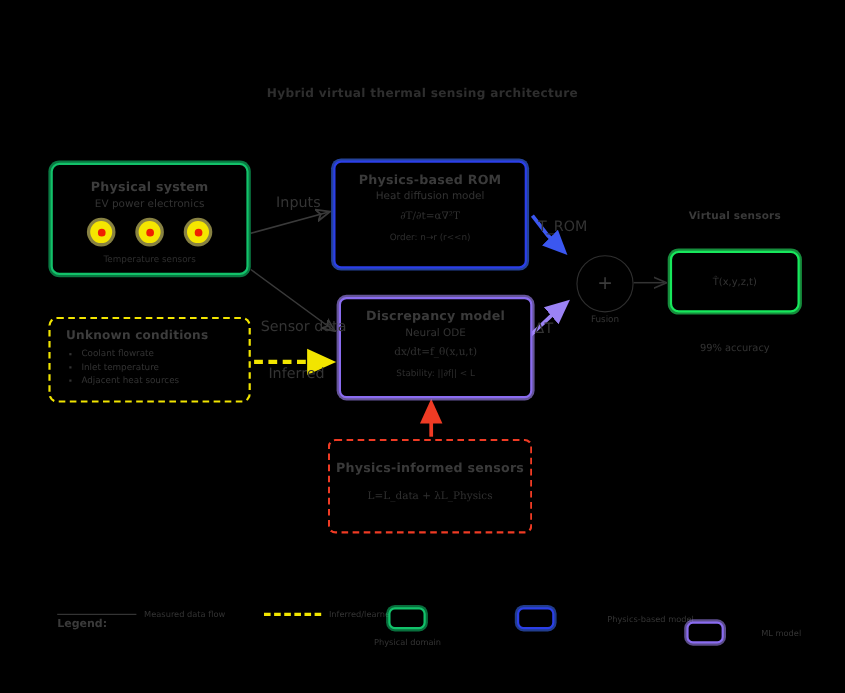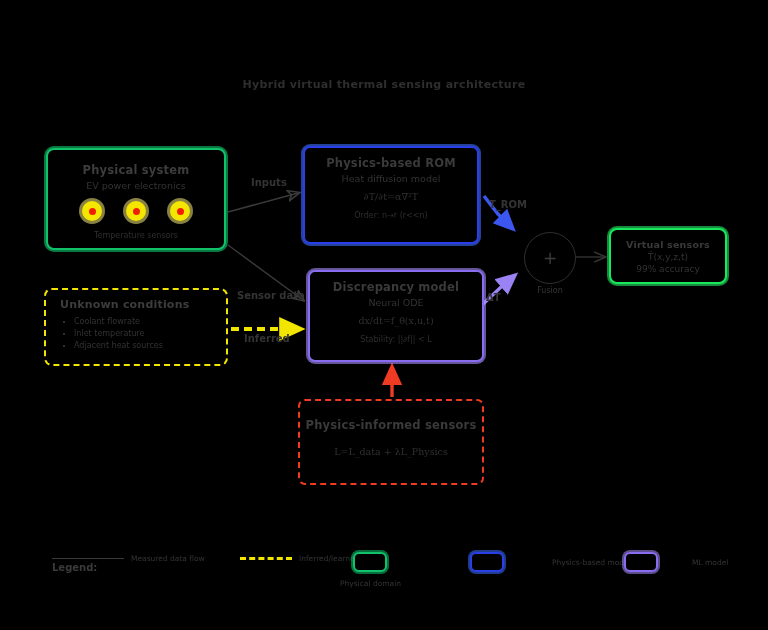"Inputs" .edge-label { font-size: 10px -> 13px; font-weight: bold -> none }
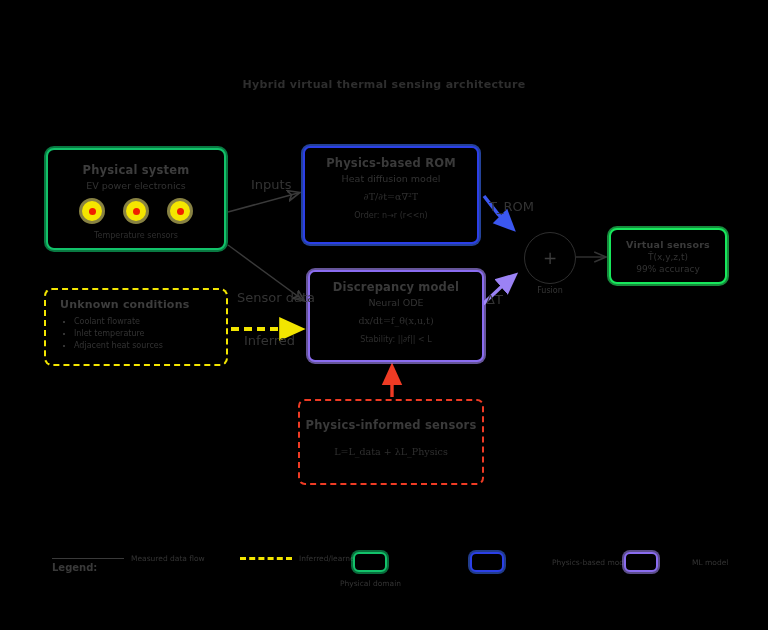"Virtual sensors" #virtual-sensors { gap: none -> 48px }
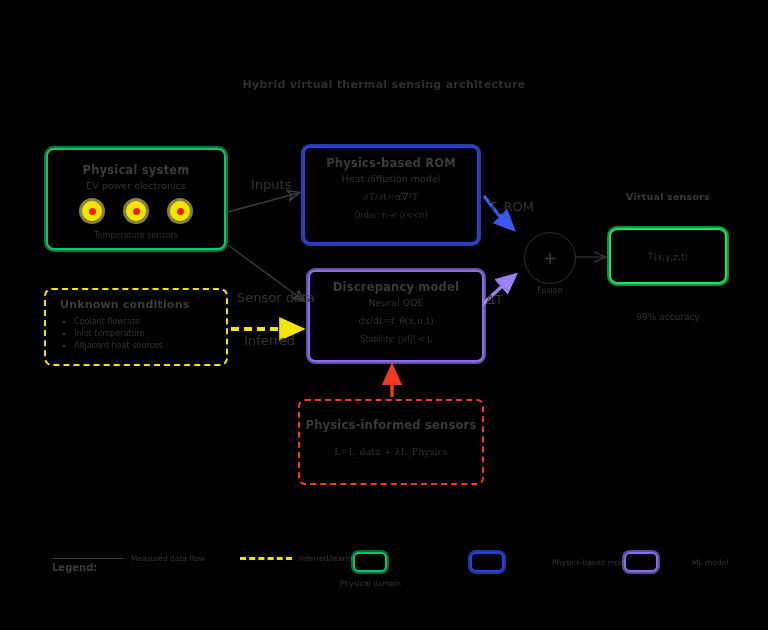"ML model" #legend-item-4 { top: 0px -> 13px }
